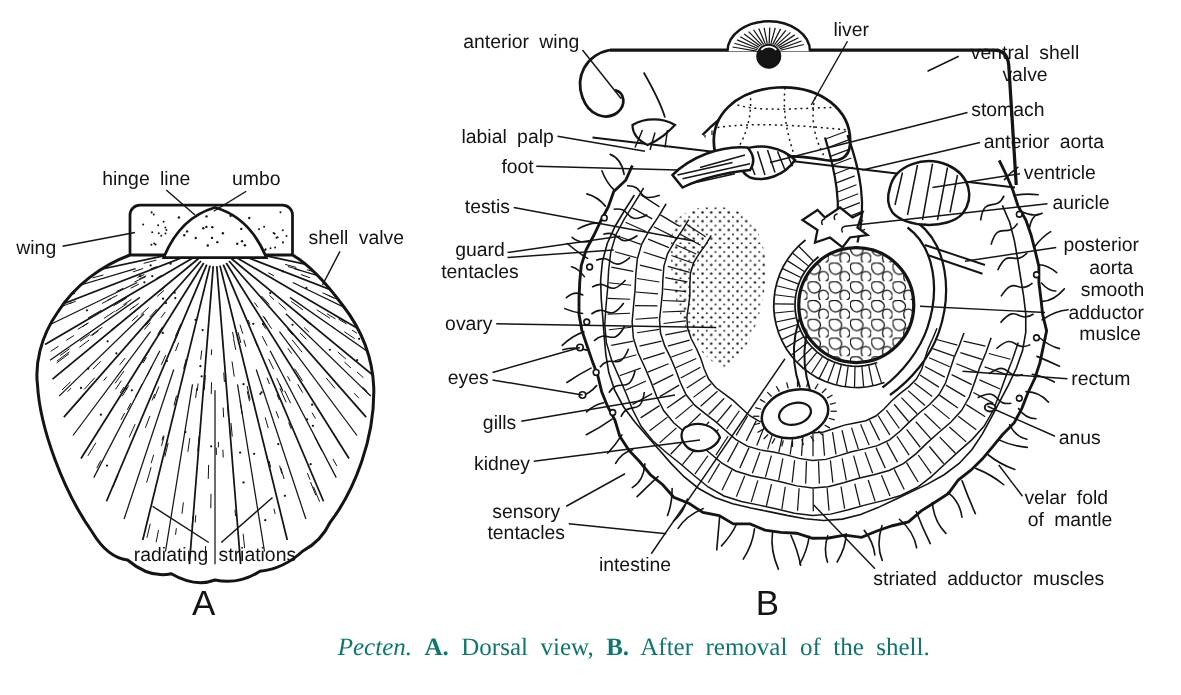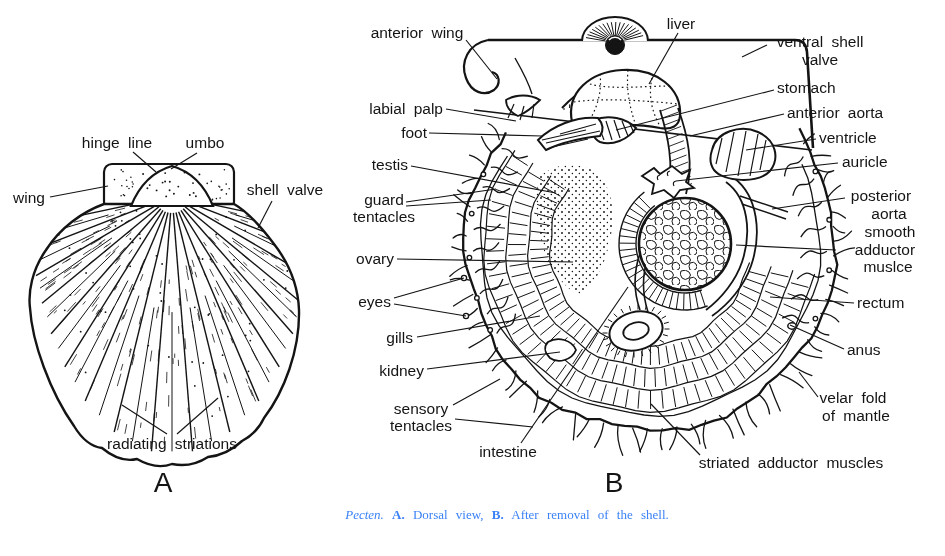"Pecten. A. Dorsal view, B." .caption { color: #3b82f6 -> #0f766e; font-size: 13px -> 20px }
